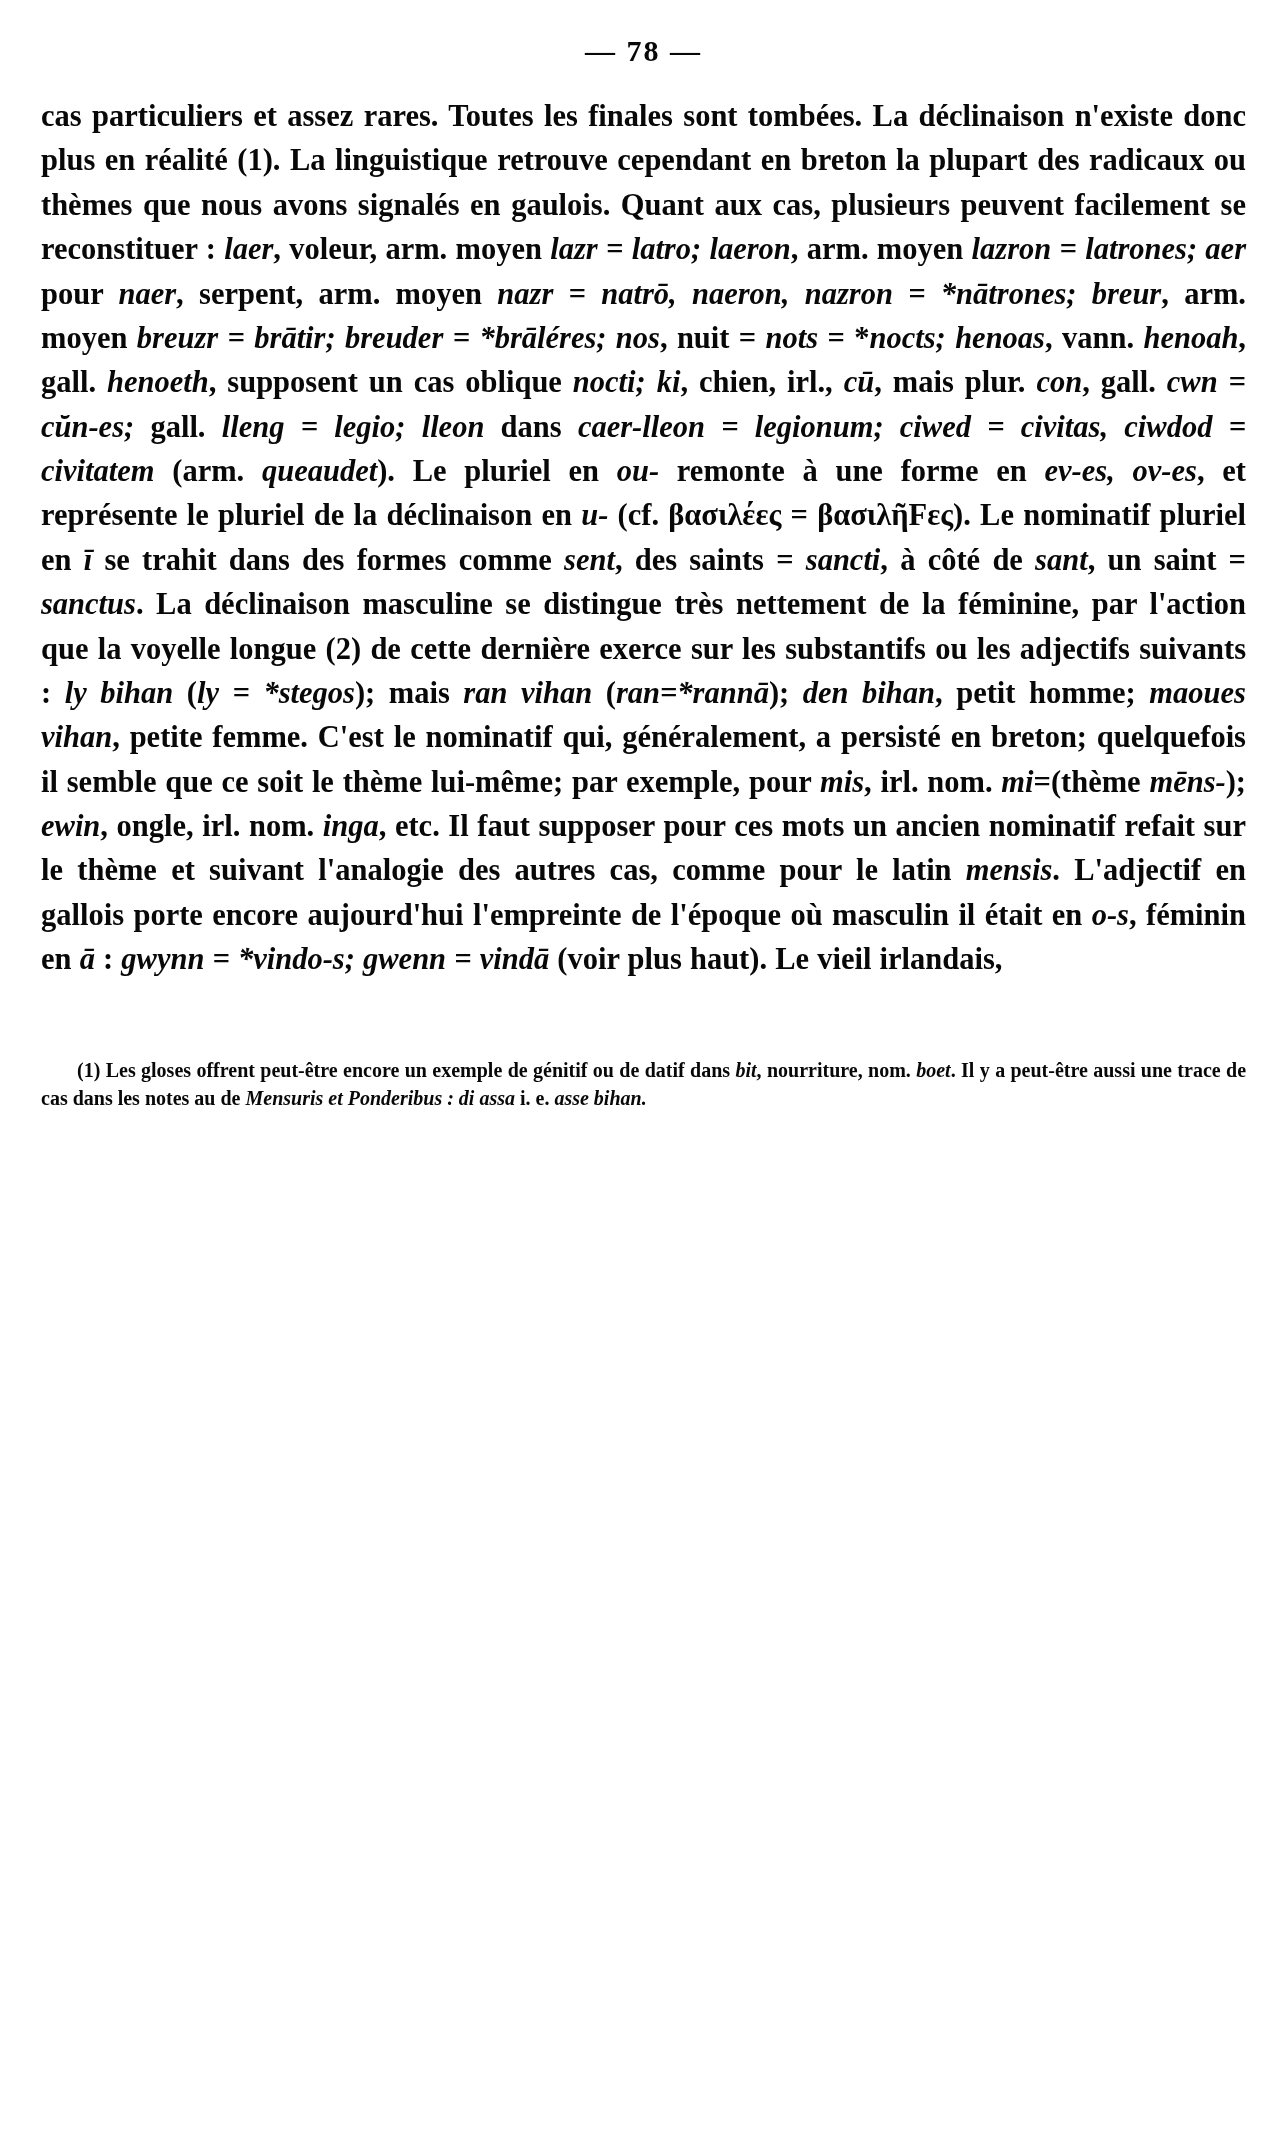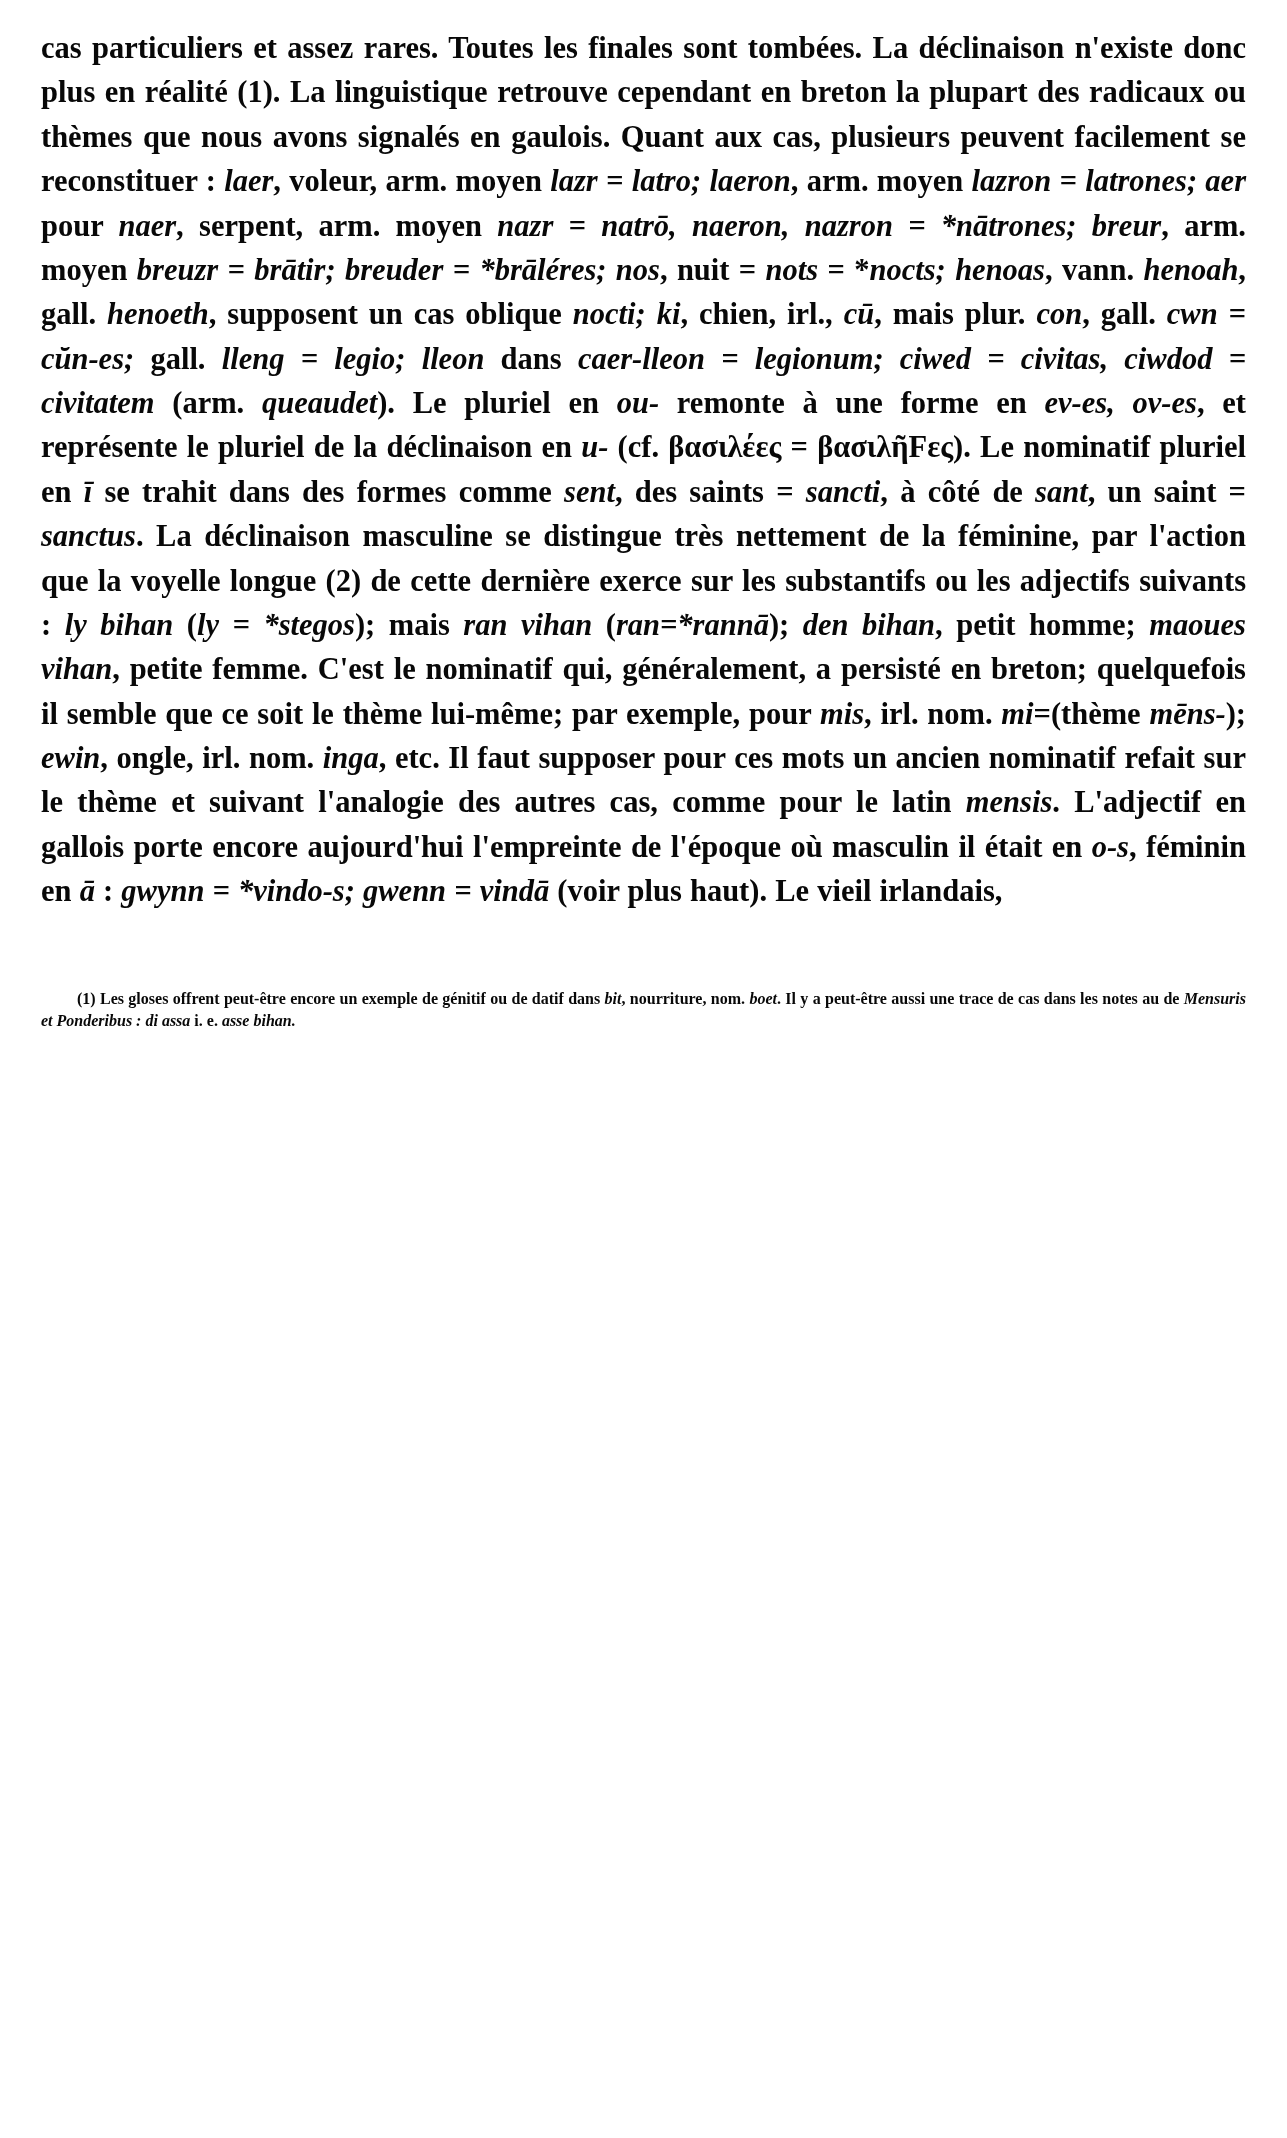"— 78 —" div.page-number { html: none -> <div>— 78 —</div> }
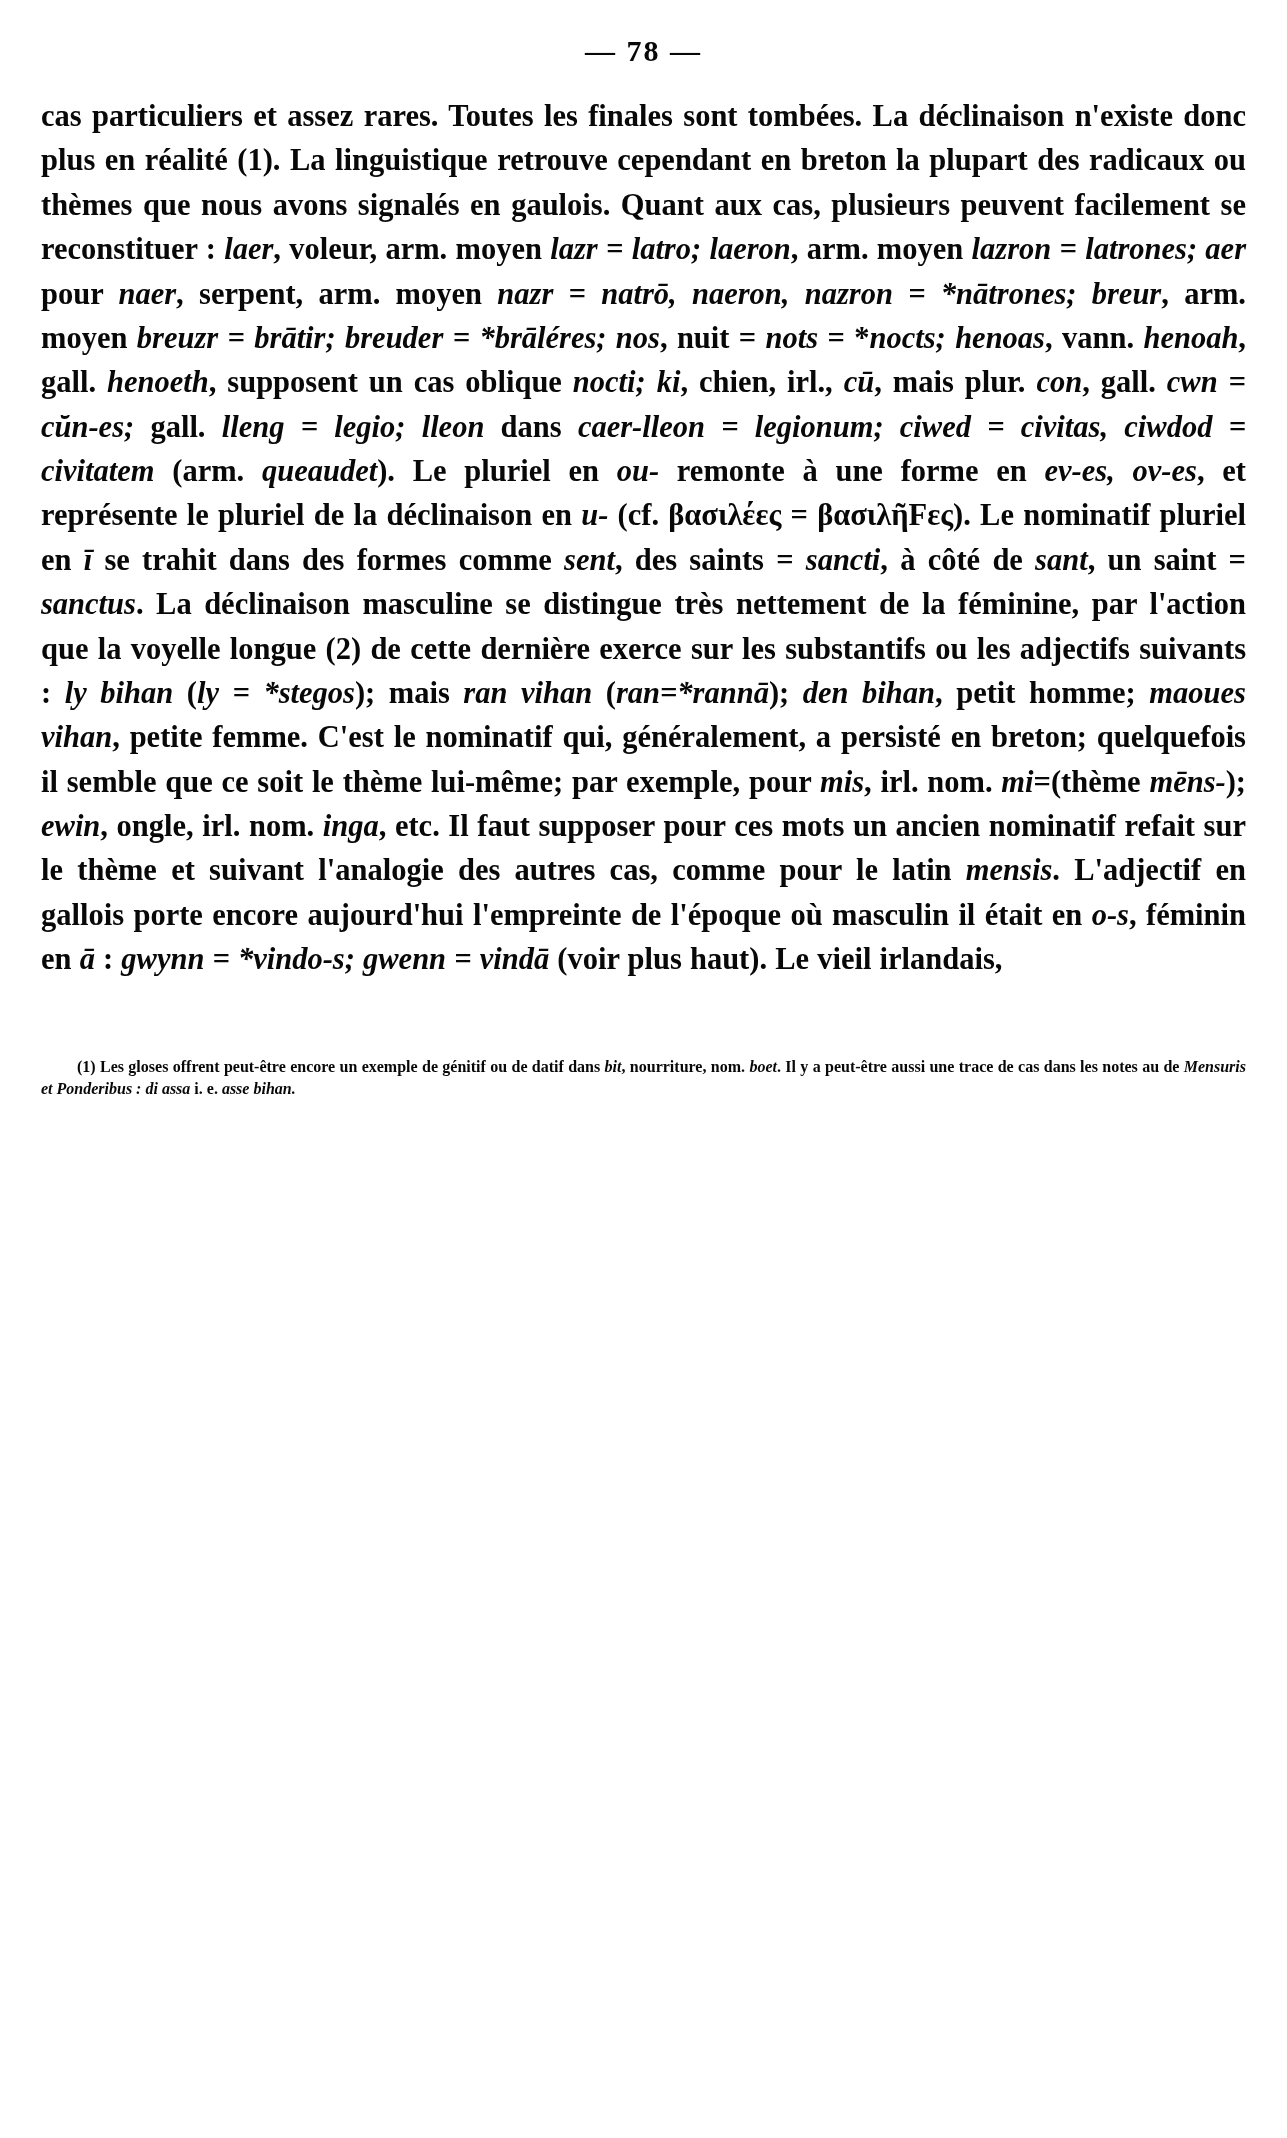"(1) Les gloses offrent peut-être" .footnotes { font-size: 16px -> 20px }
